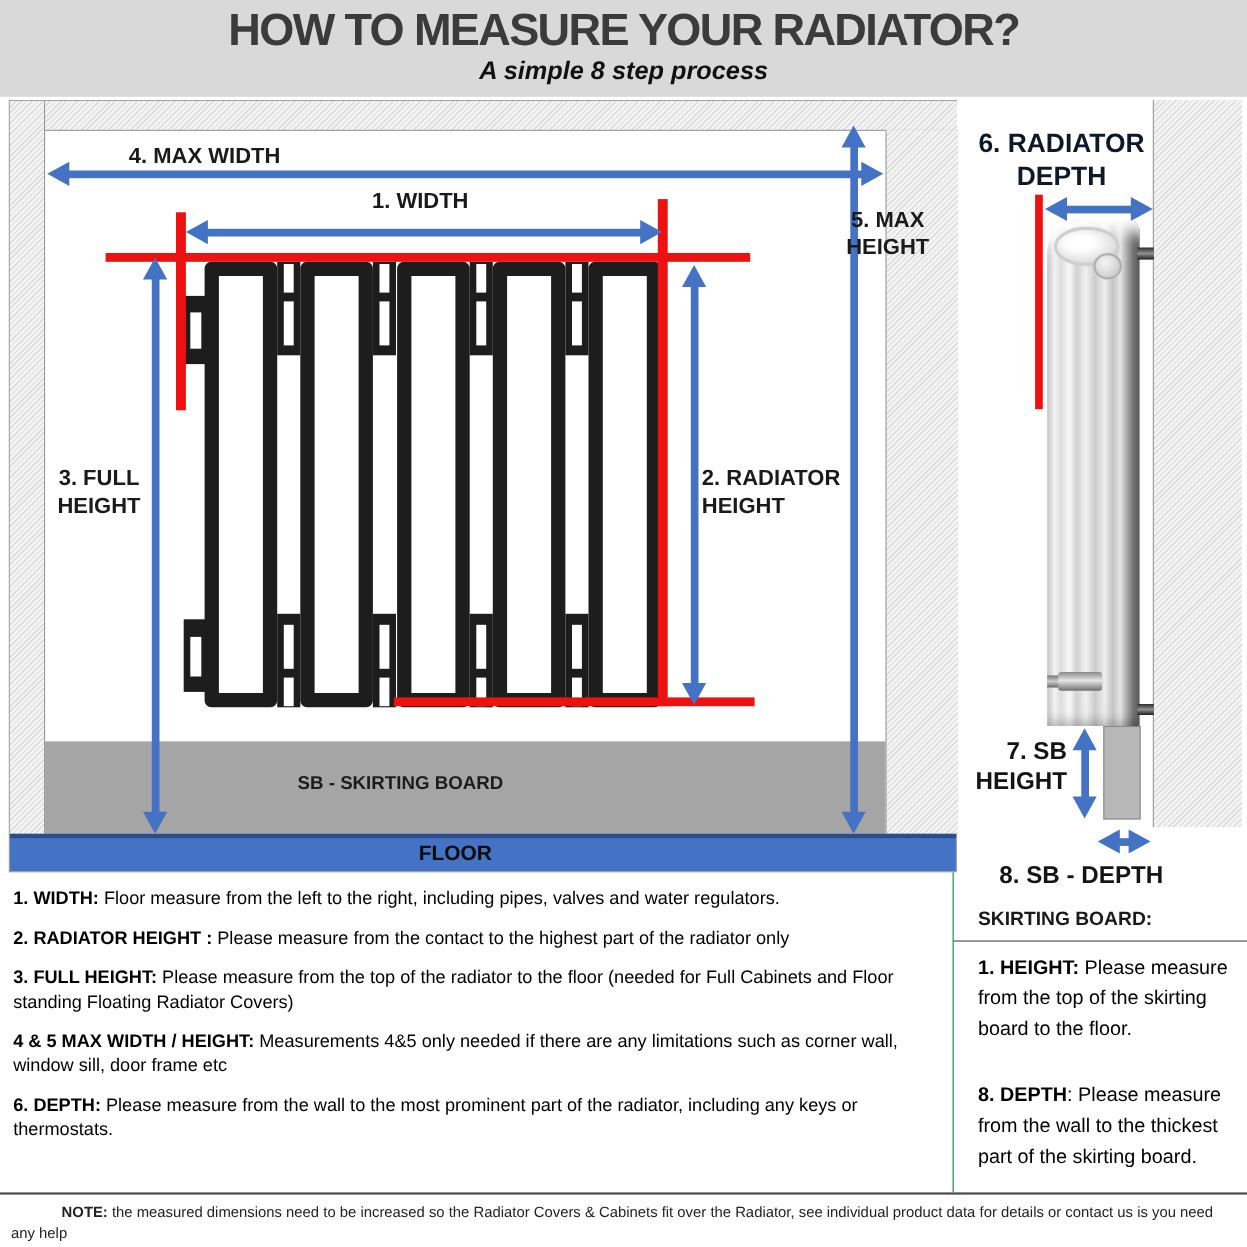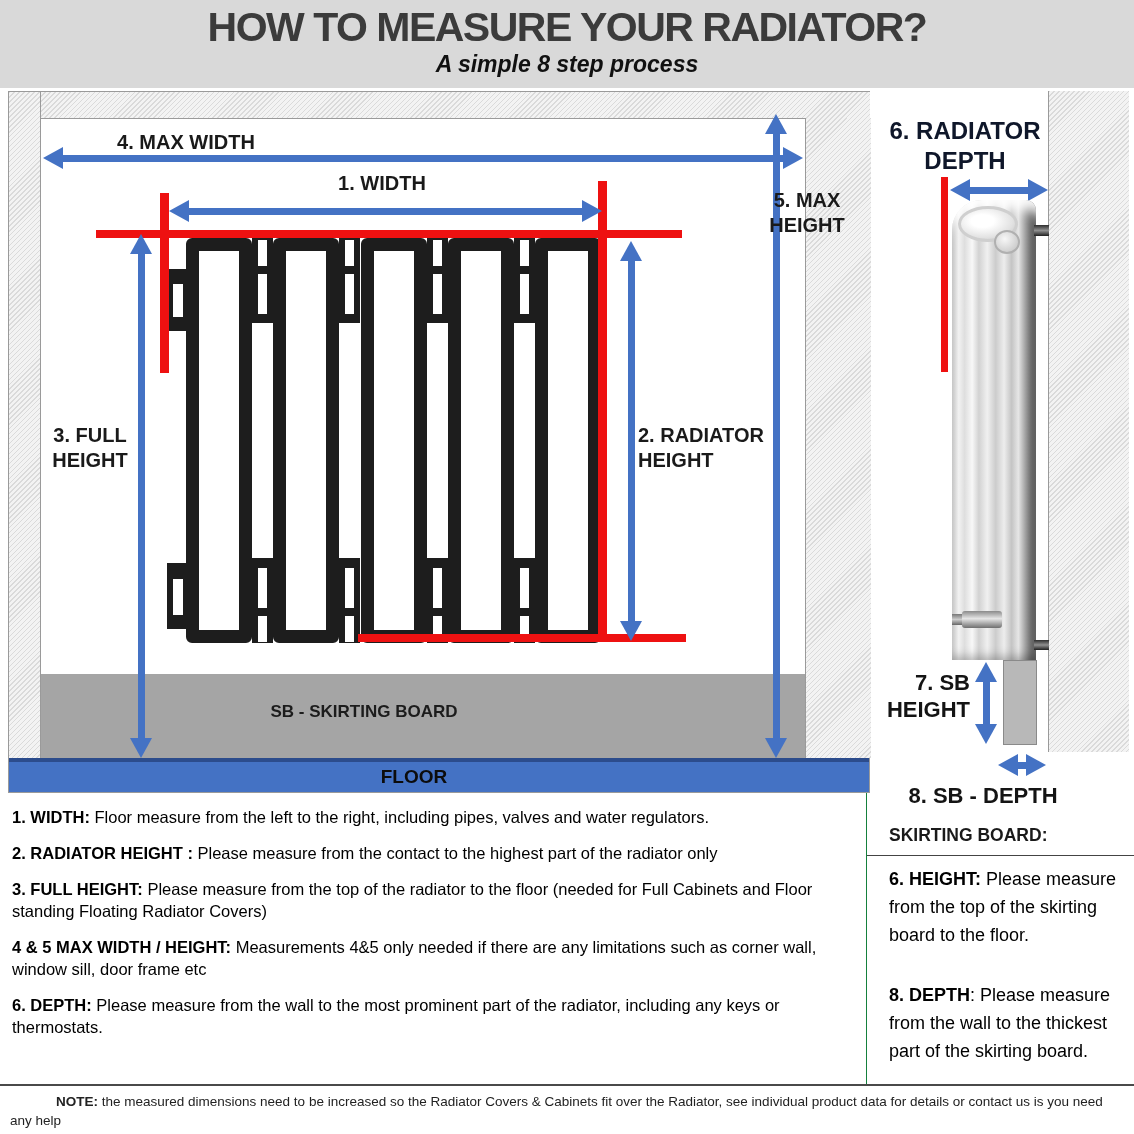"6. HEIGHT:" b { text: 6 -> 1 }
